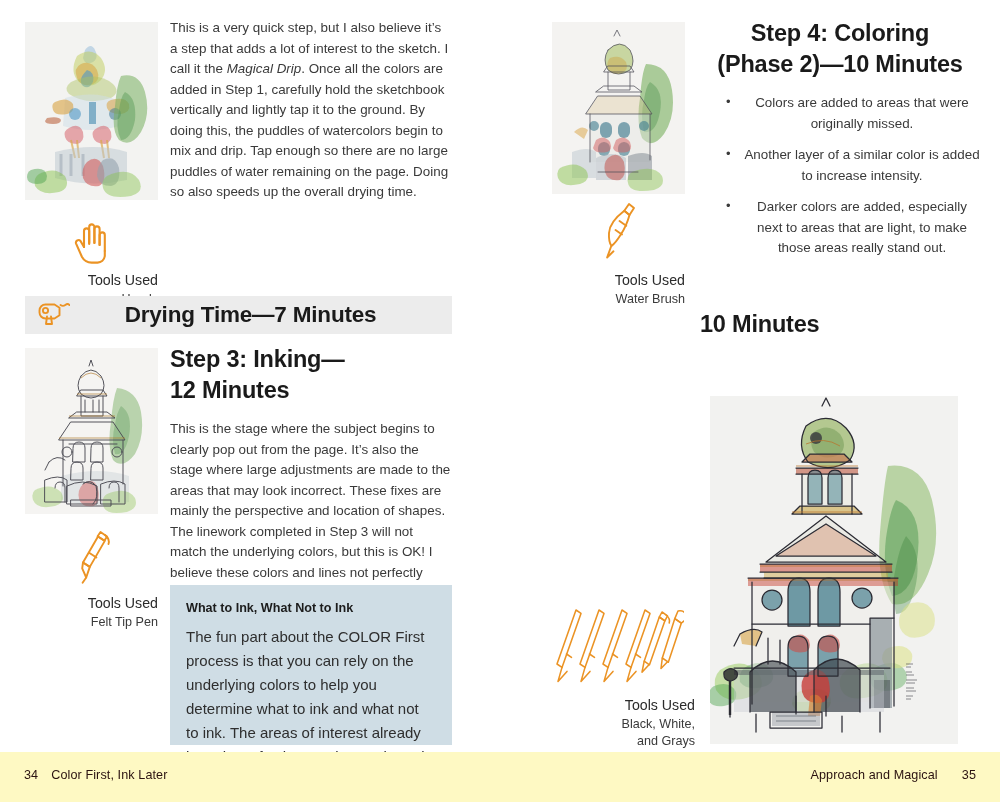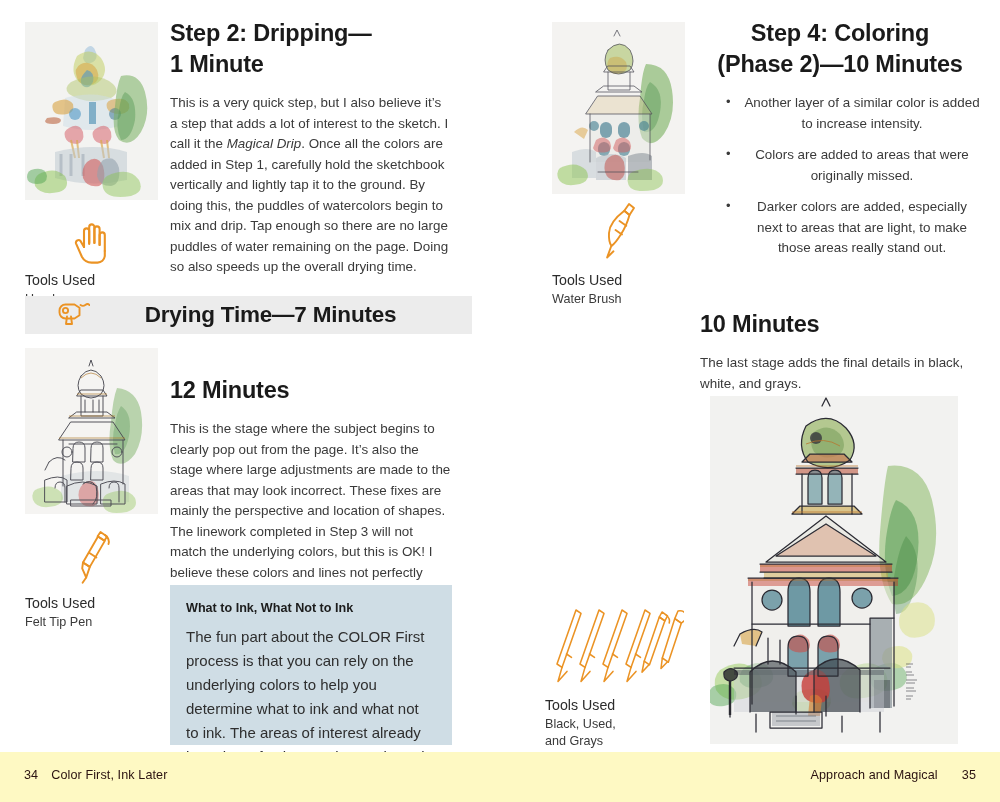"Step 2: Dripping—" h2.step-head { html: <h2> <span>Step 2: Dripping—</span><br> <span>1 Minute</span> </h2> -> none }
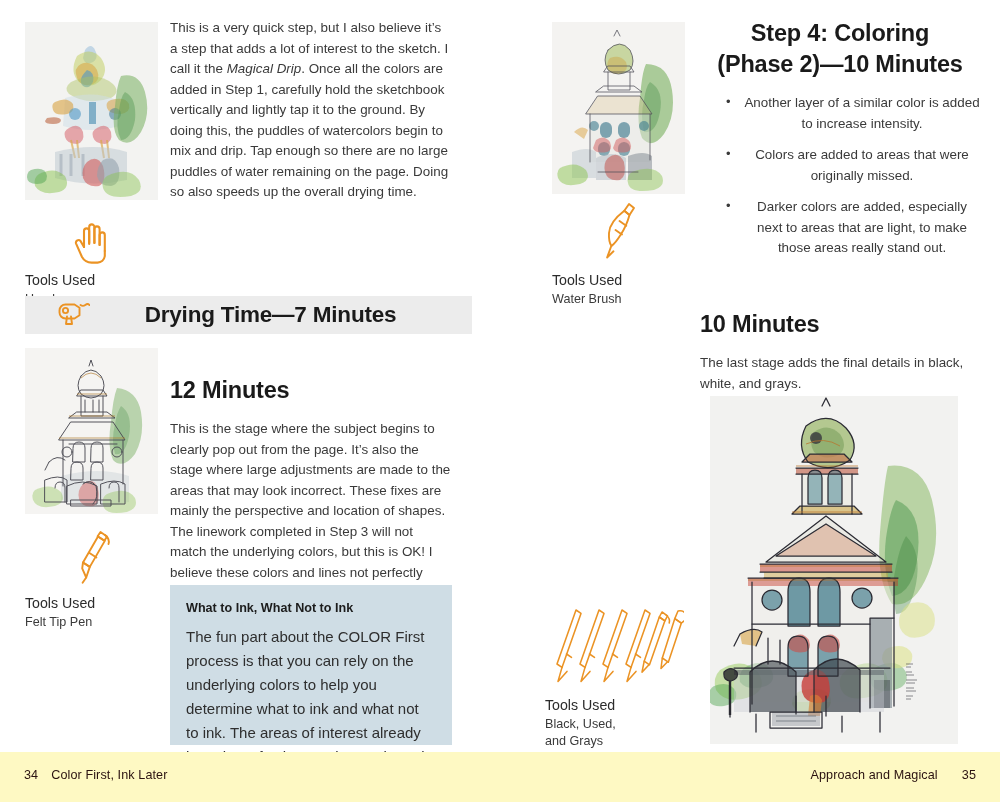"Another layer of a similar" li { order: before "Colors are added to areas" -> after "Colors are added to areas" }
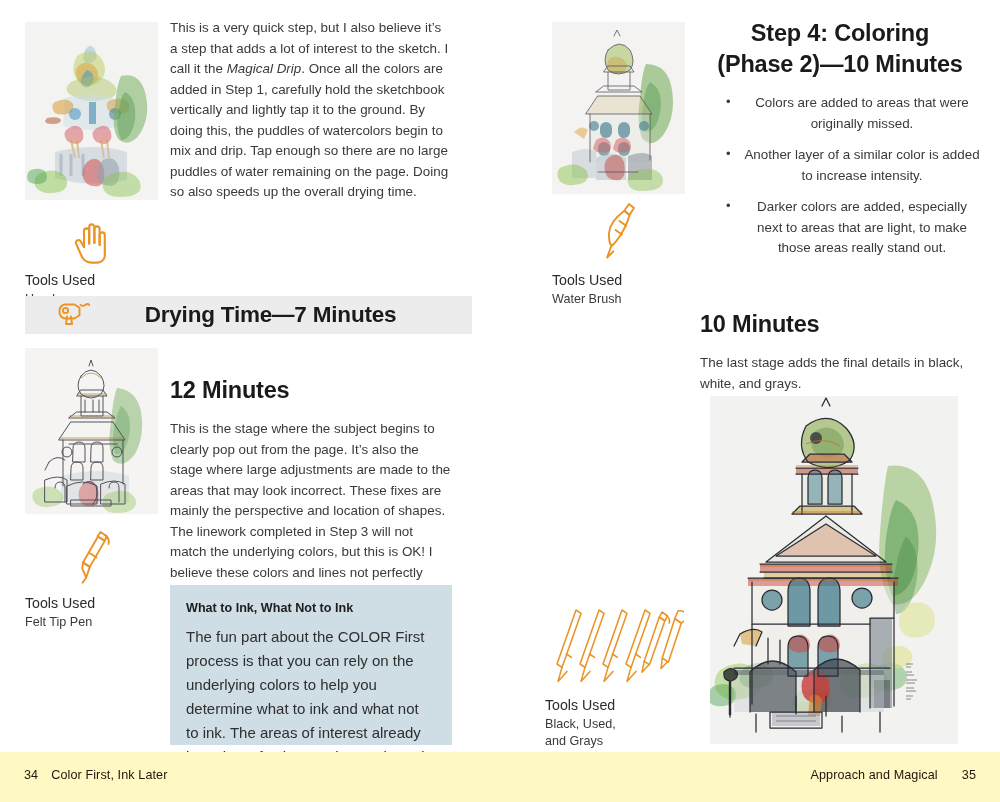"Tools Used" .tools-block { text-align: left -> right }
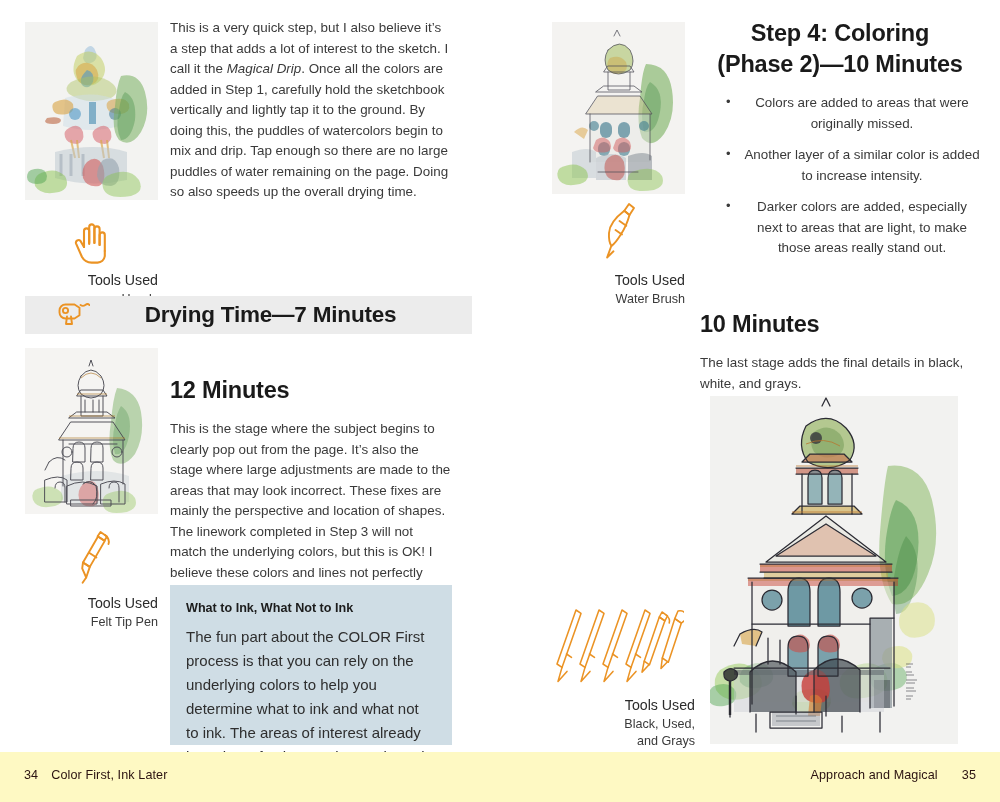"Drying Time—7 Minutes" div.drying-bar { padding-left: 20px -> none }
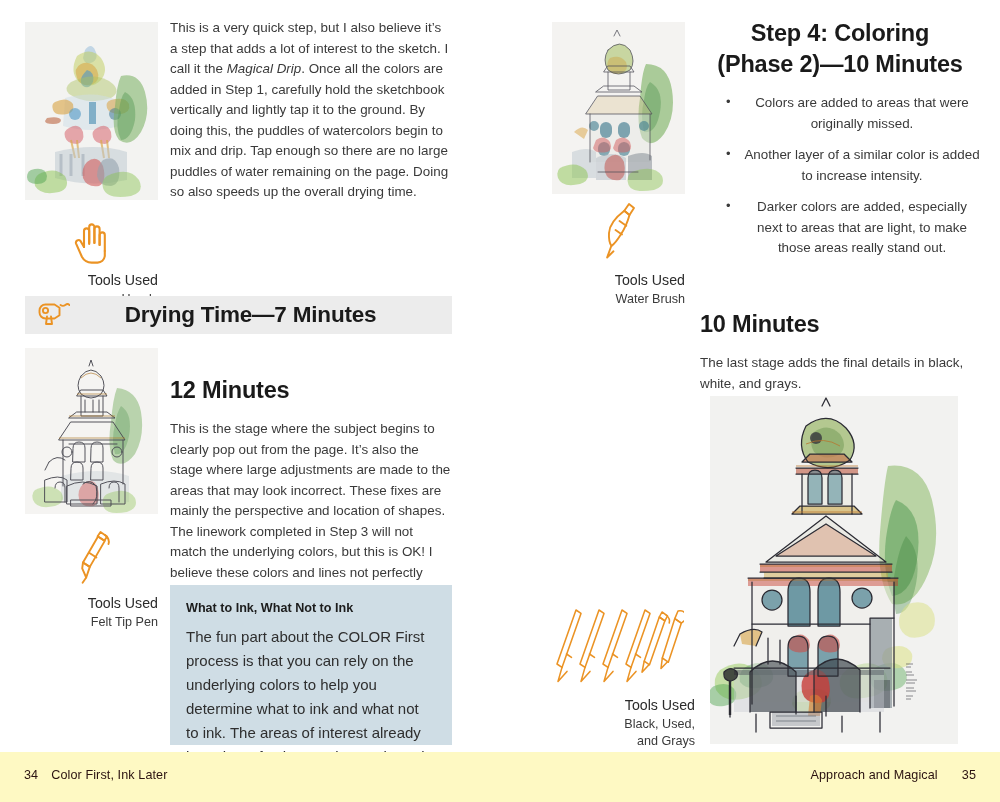"Step 3: Inking—" span { html: none -> <span>Step 3: Inking—</span> }
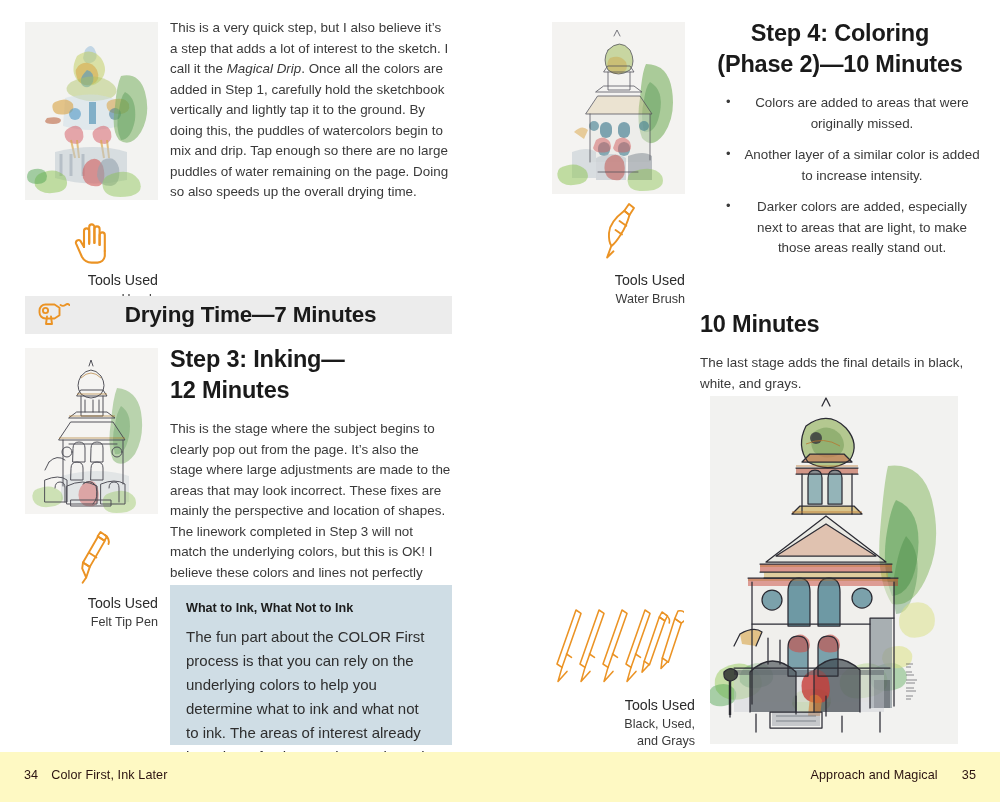"The last stage adds the" p.body-text { html: <p>The last stage adds the final details in black, white, and grays.</p> -> none }
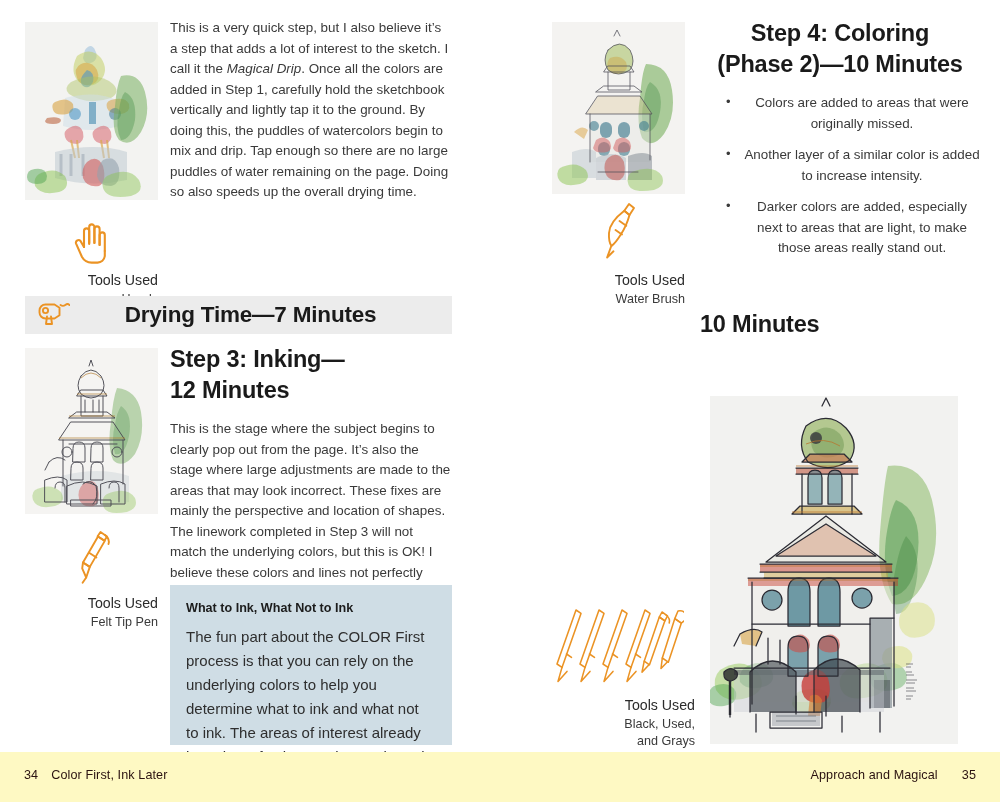"Black, Used," div.tools-sub { text: Used -> White }
